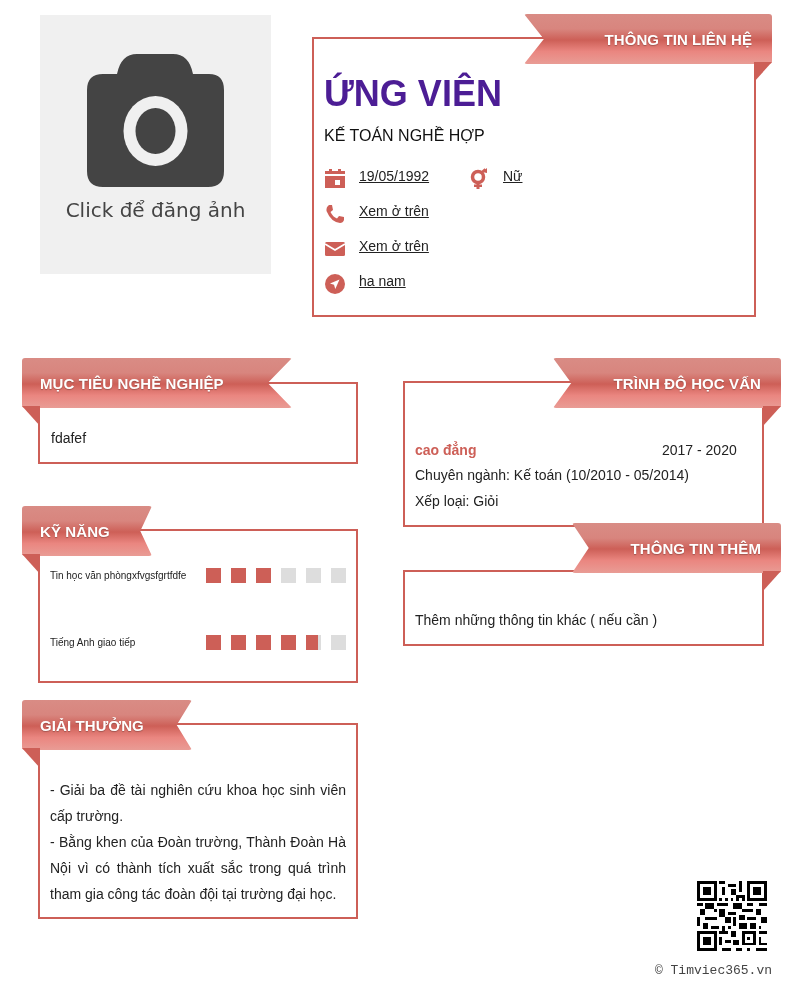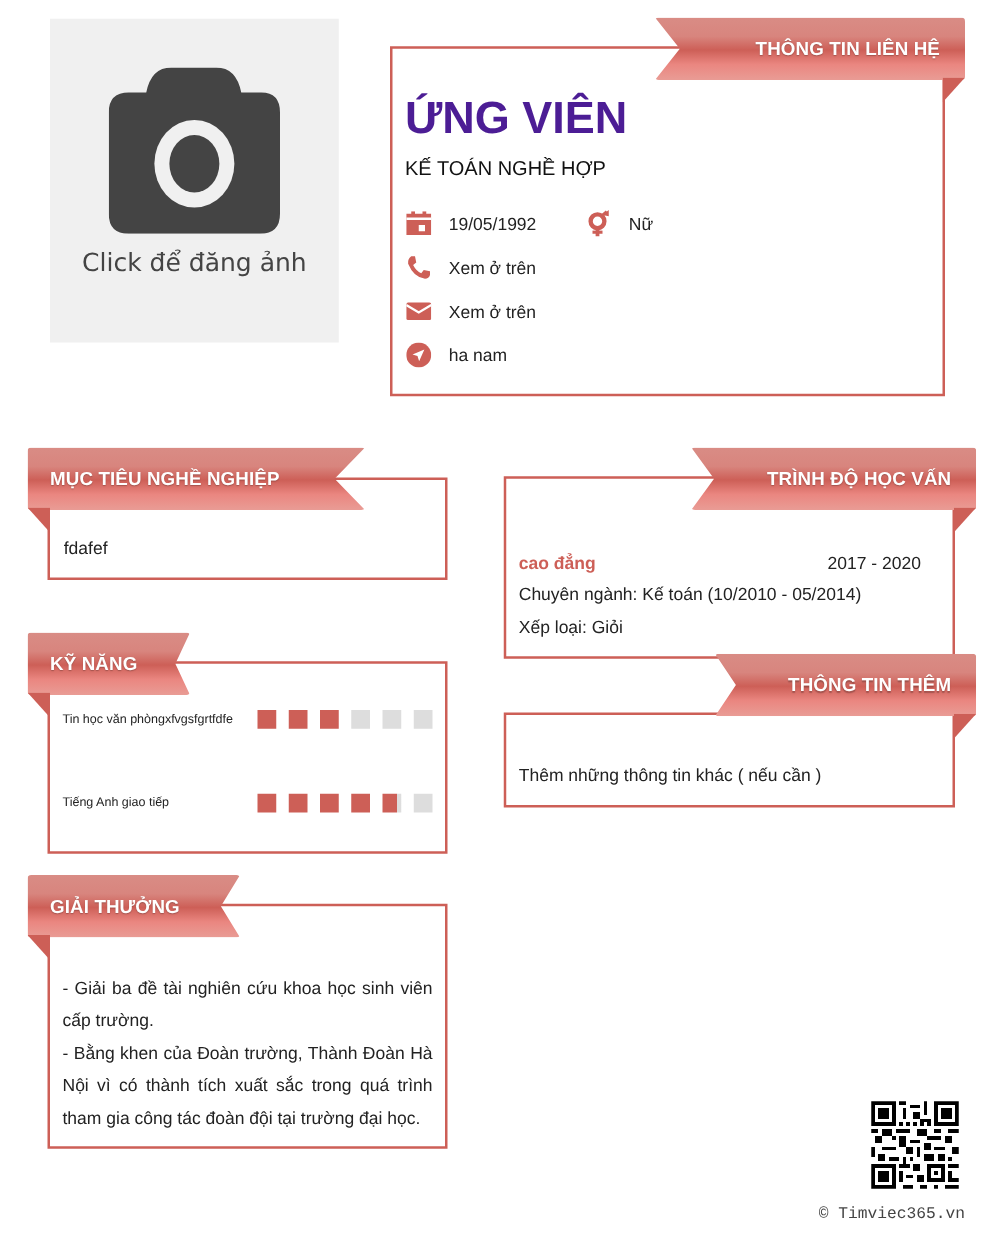"19/05/1992" .info-row { align-items: center -> none; text-decoration: none -> underline }
